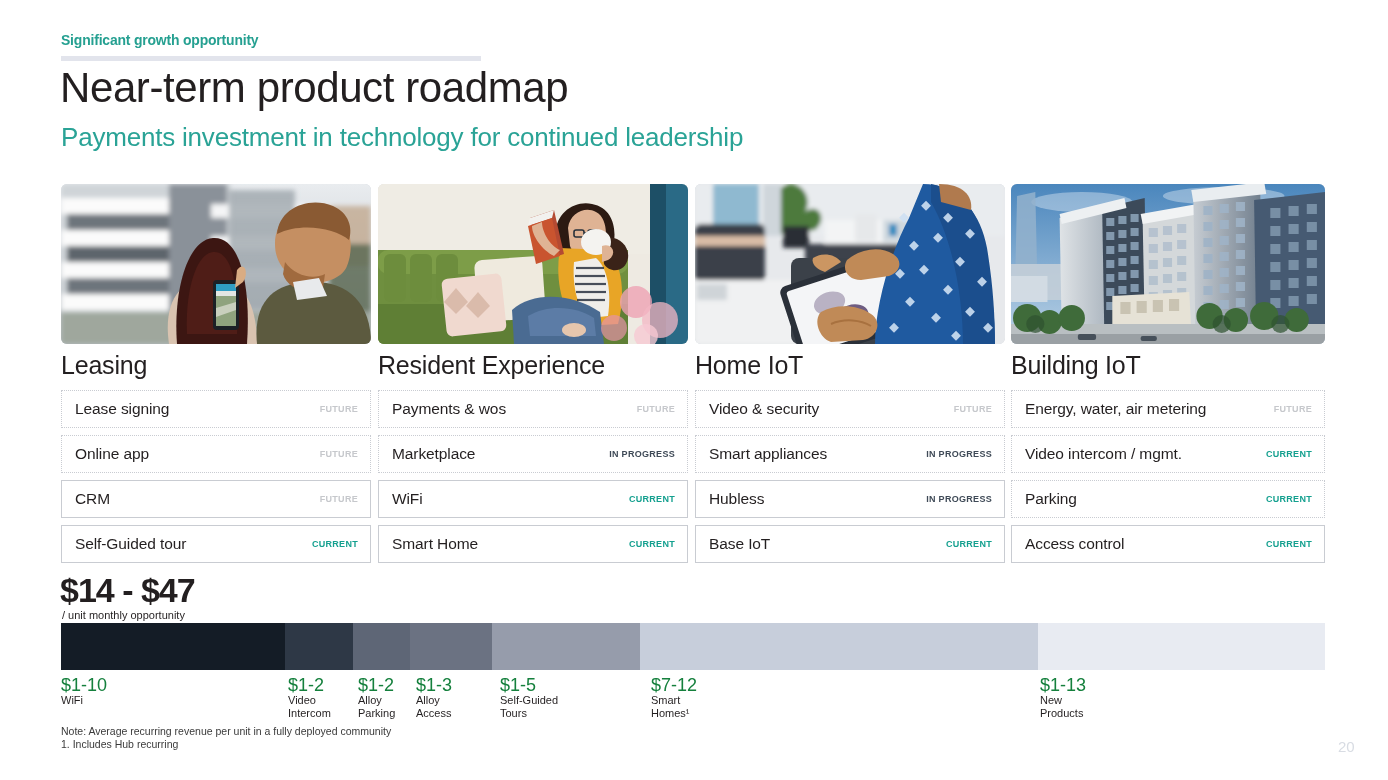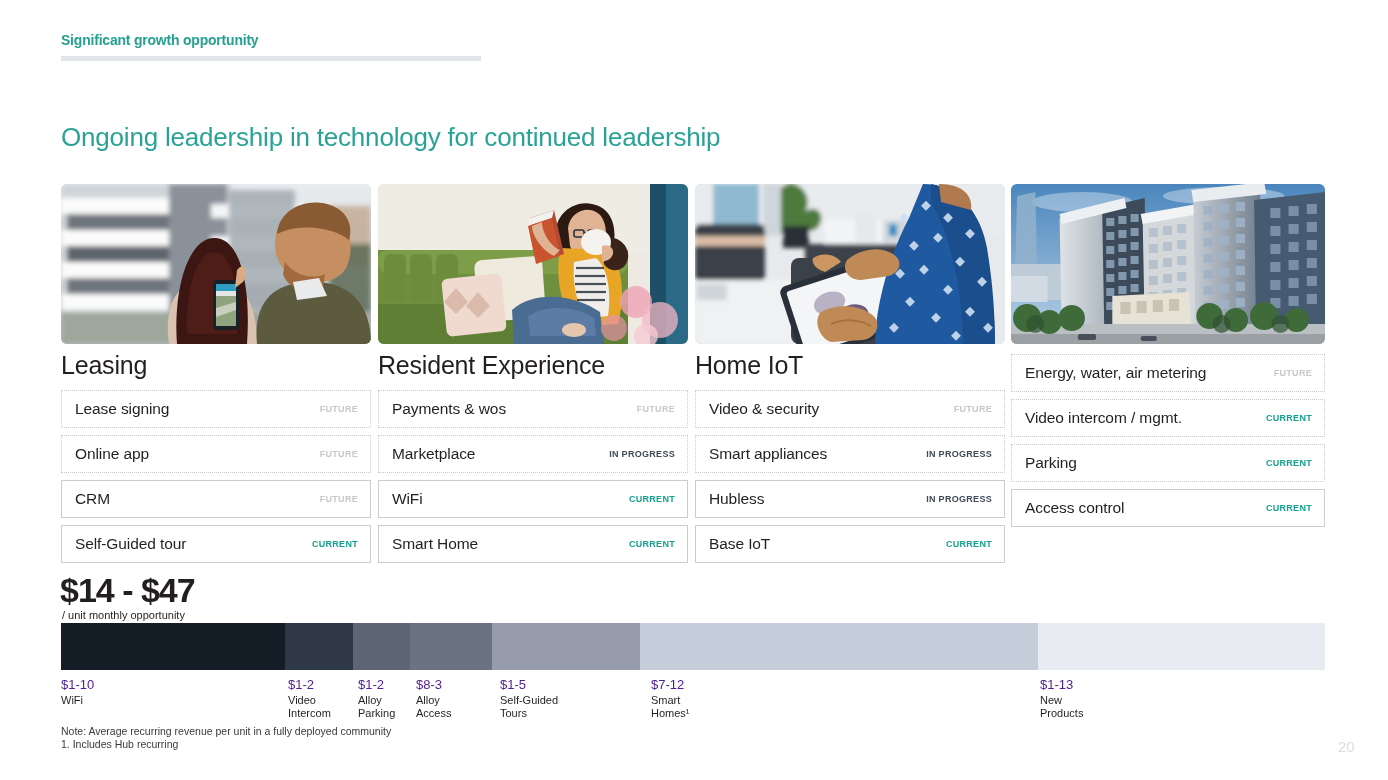"Near-term product roadmap" div.title { html: none -> <div>Near-term product roadmap</div> }
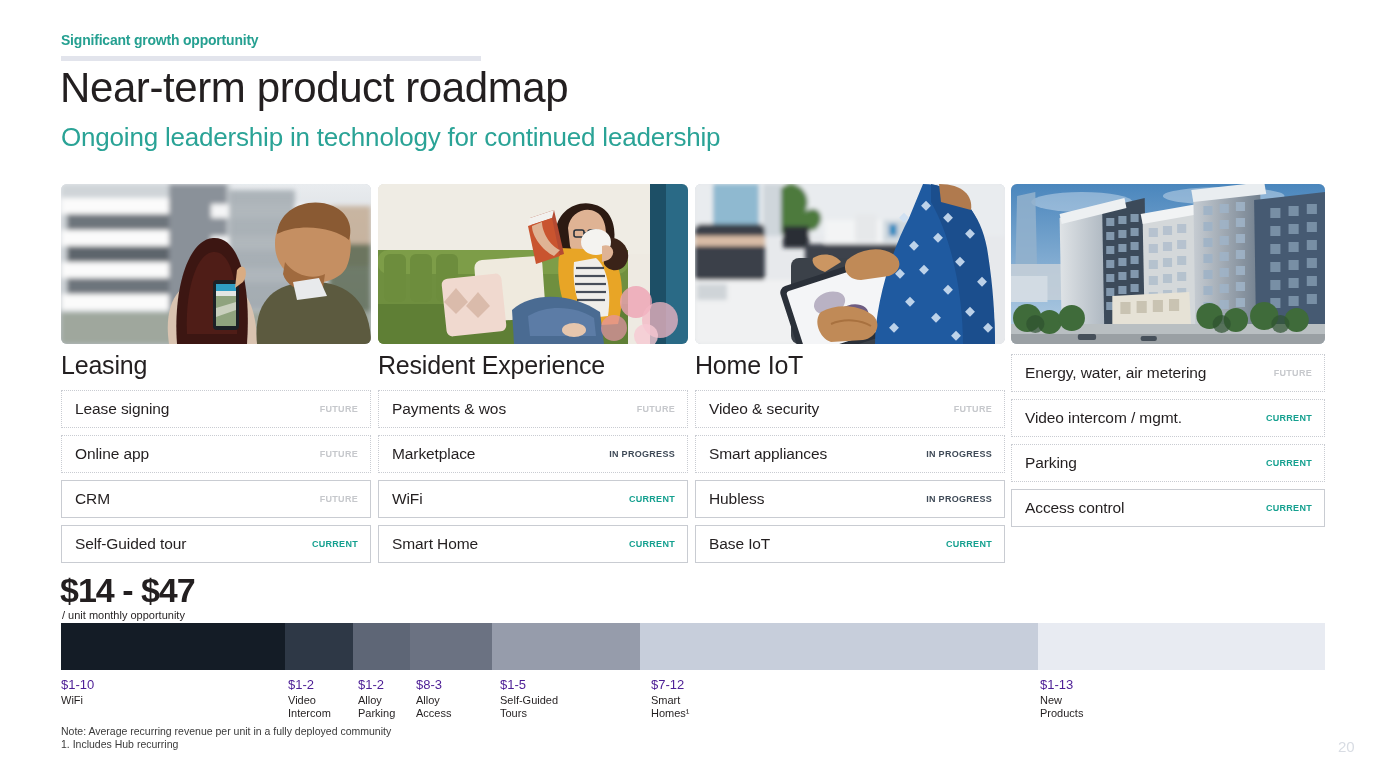"Ongoing leadership in technology for" div.subtitle { text: Ongoing leadership -> Payments investment }
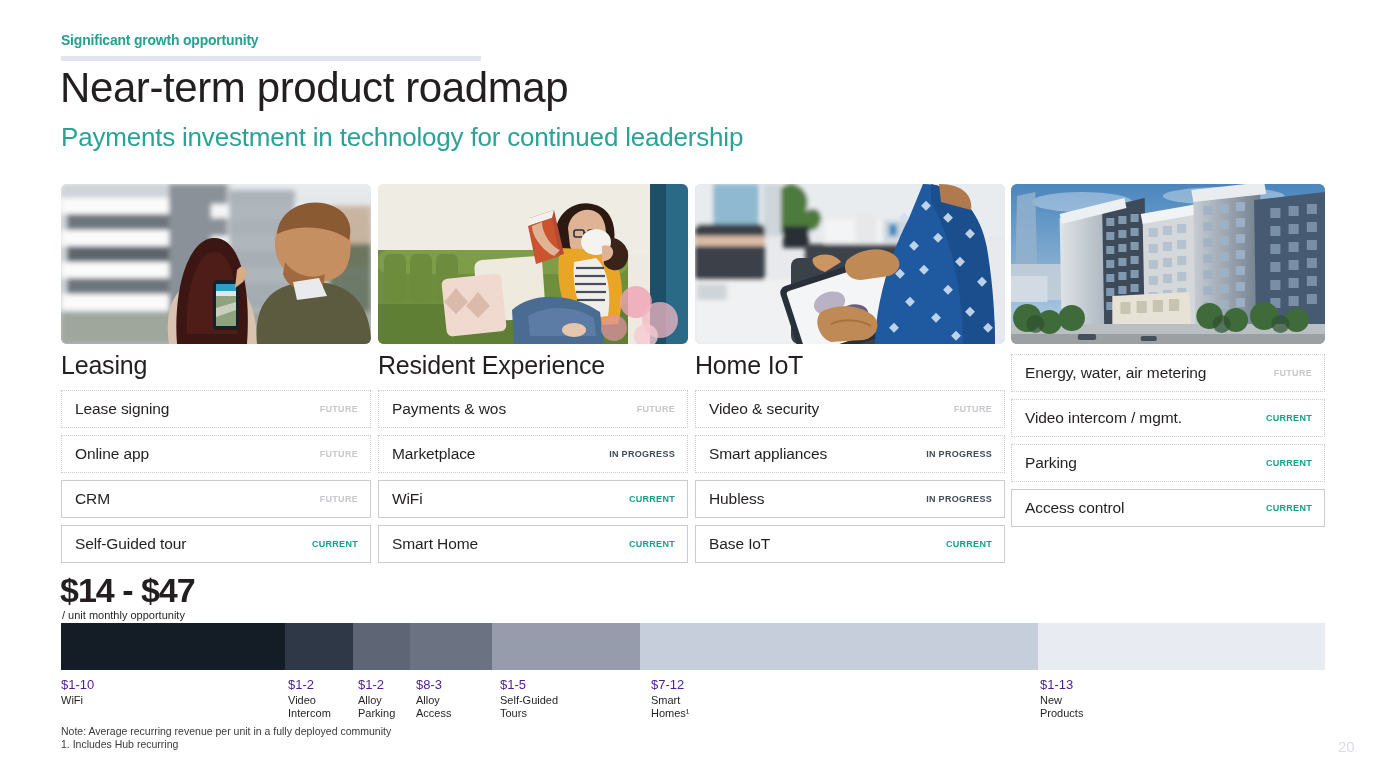"Building IoT" div.colhead { html: none -> <div>Building IoT</div> }
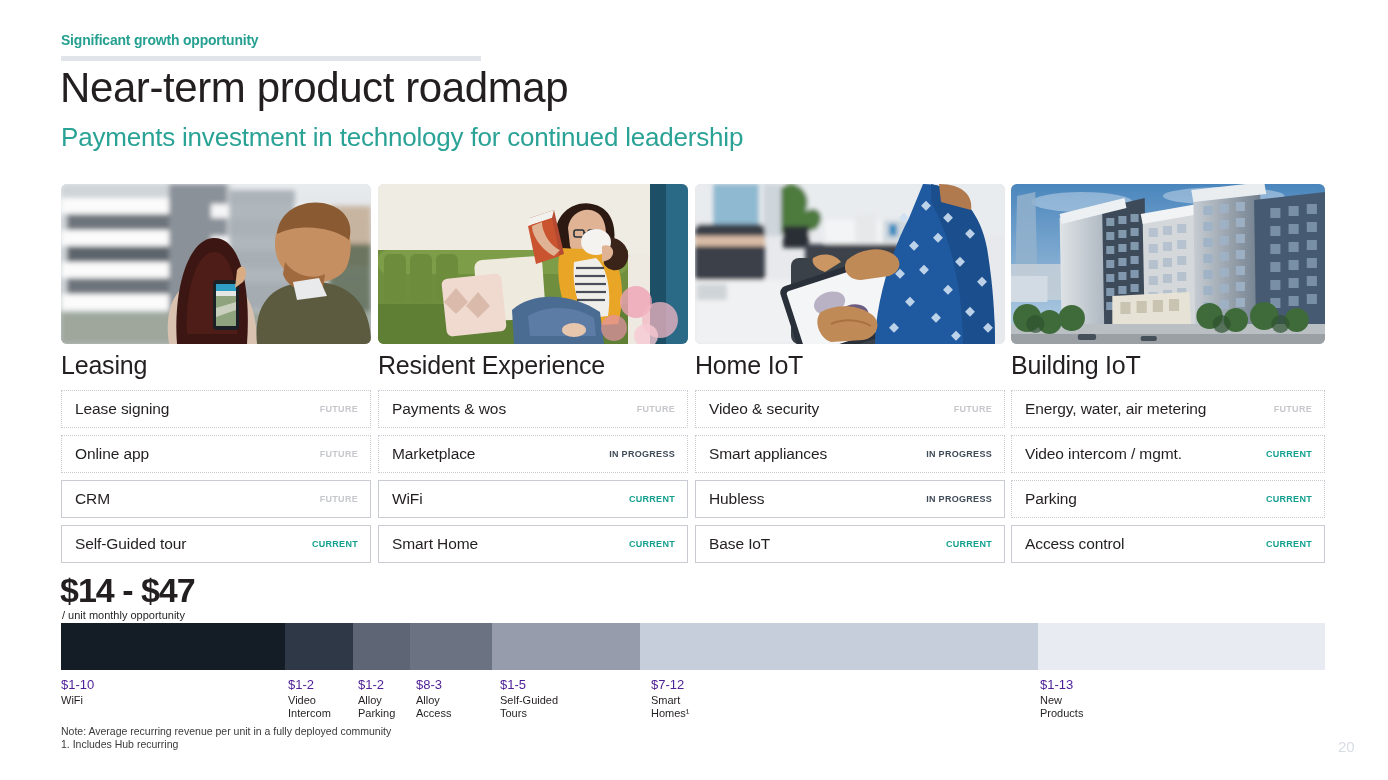"$1-10" .bl .val { color: #4c1d95 -> #15803d; font-size: 13px -> 18px }
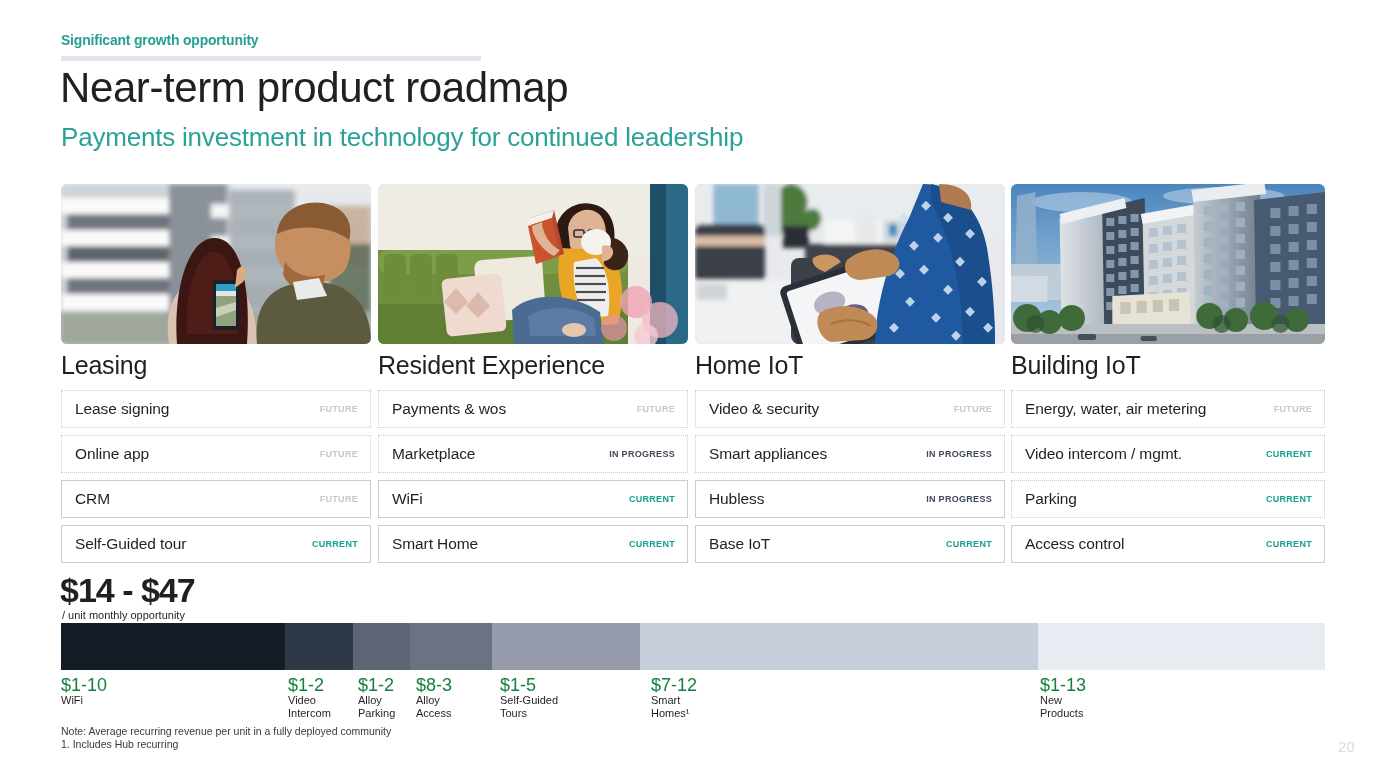"$8-3" div.val { text: $8-3 -> $1-3 }
